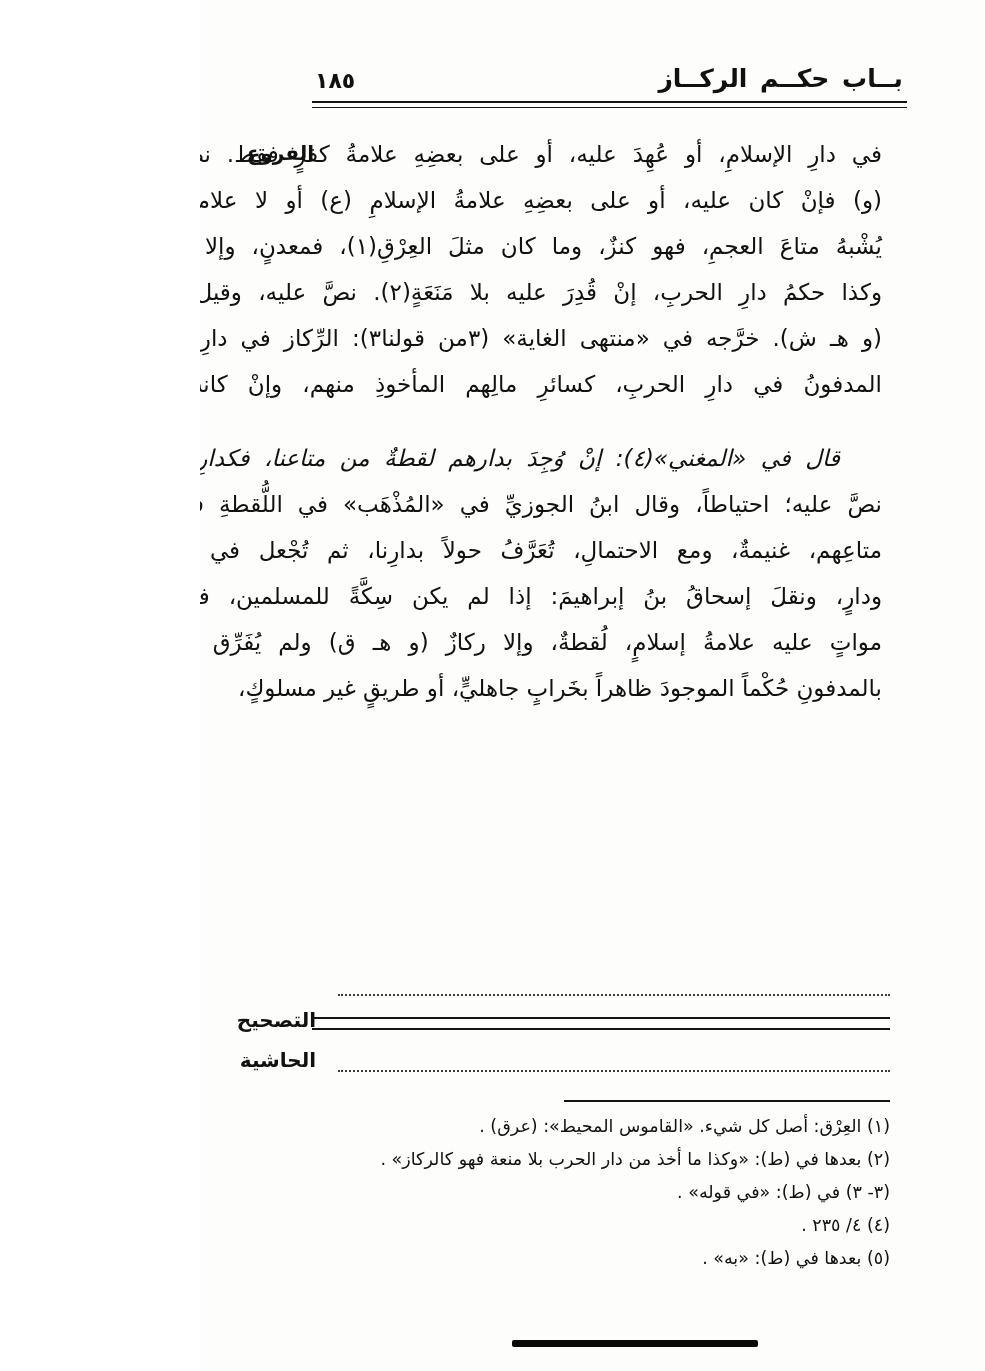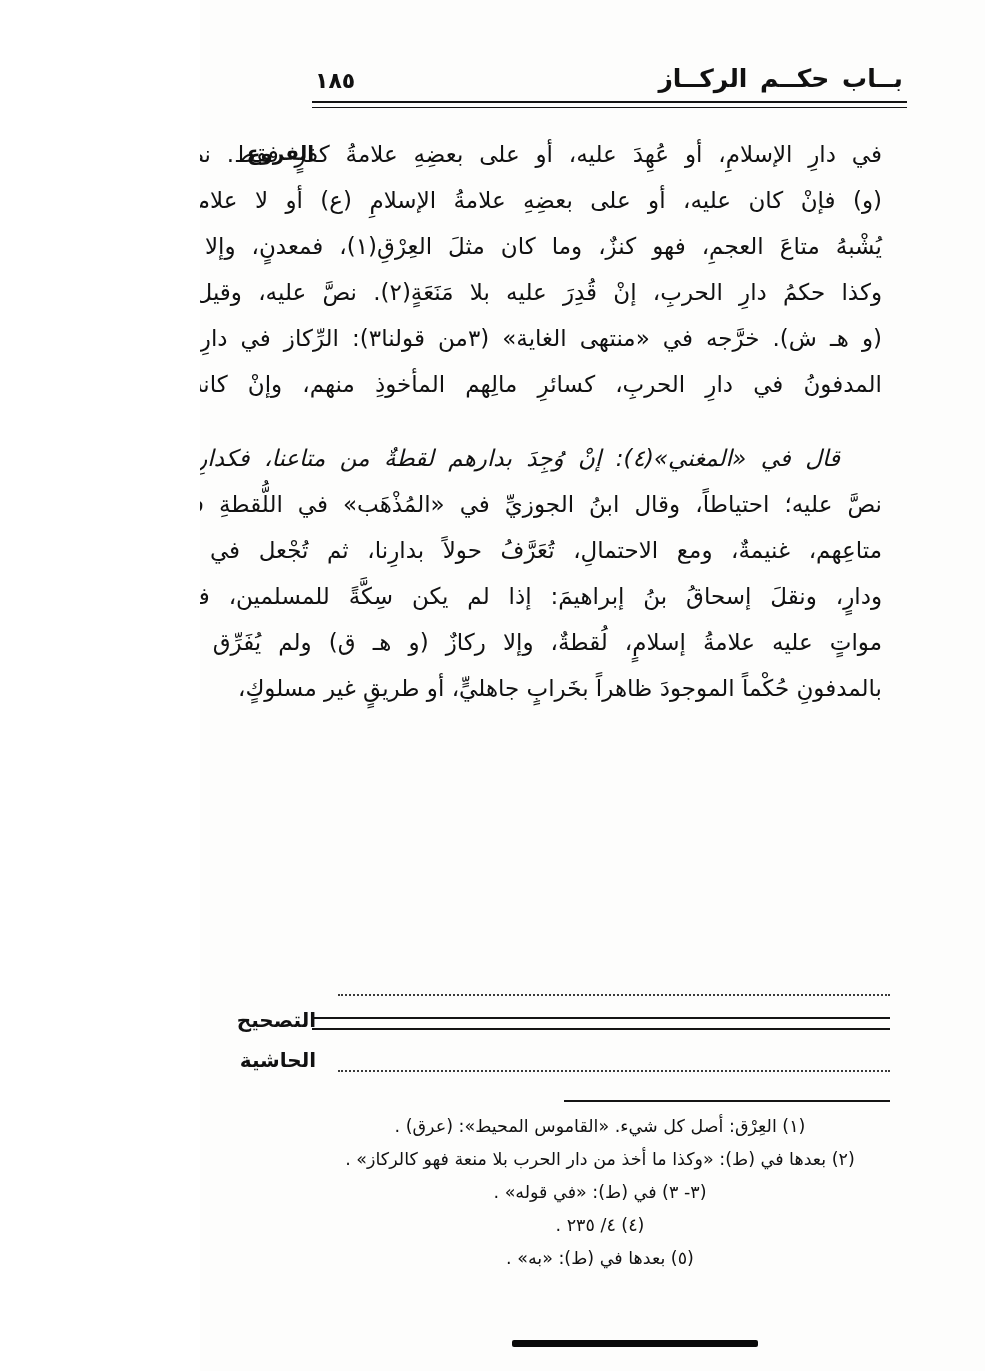"(١) العِرْق: أصل كل شيء." .footnotes { text-align: center -> right }
